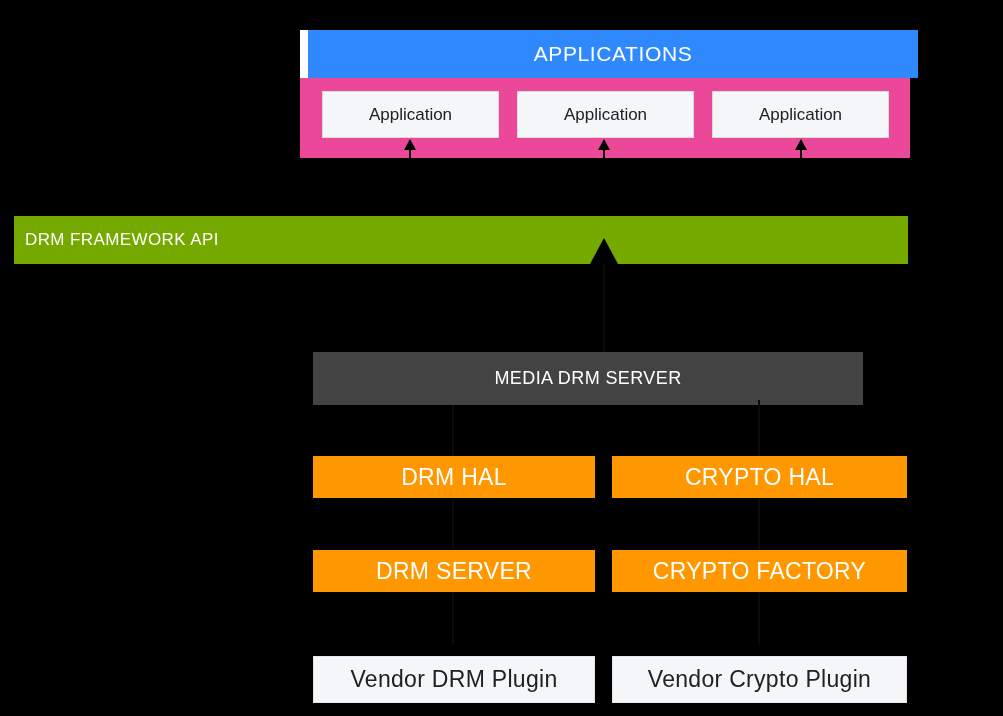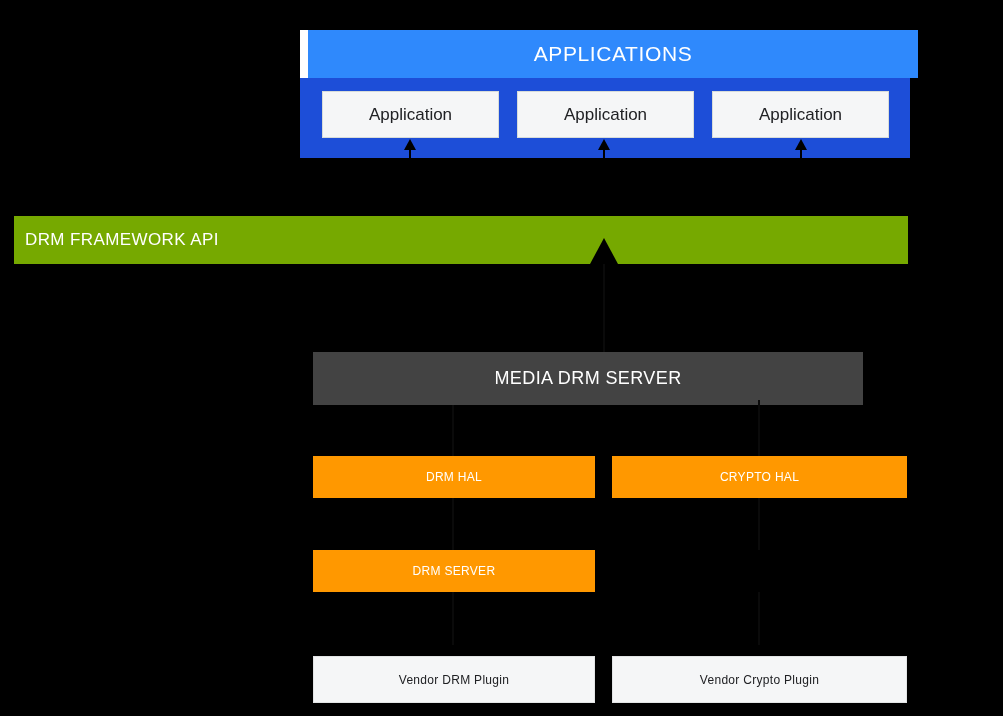"Application" .apps-body { background: #1d4ed8 -> #ec4899 }
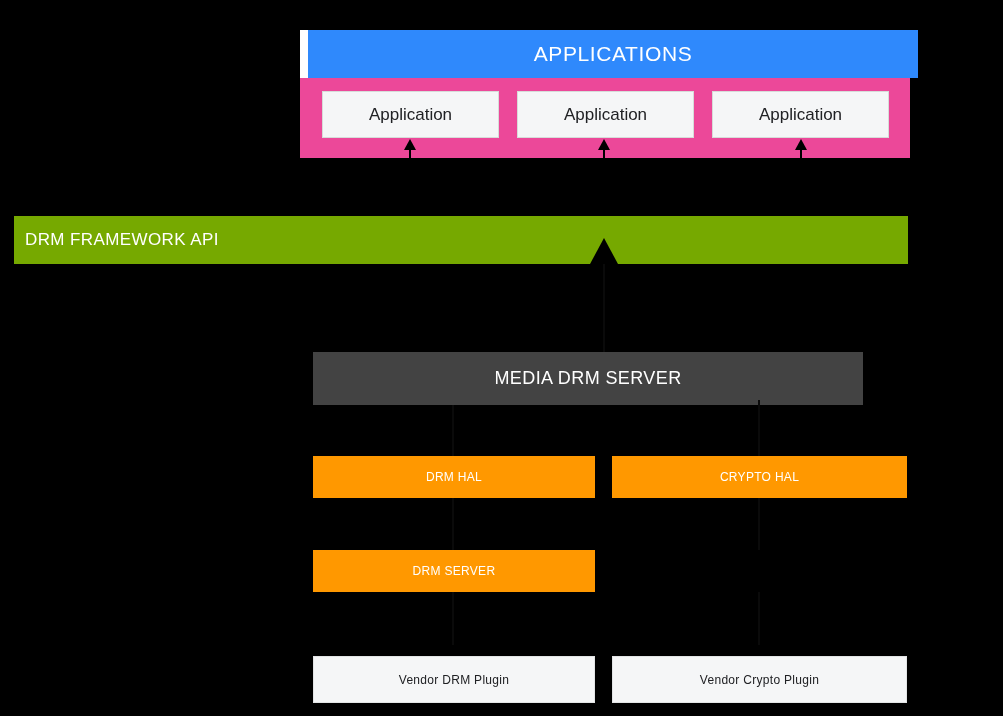"DRM HAL" .row-box { font-size: 12px -> 23px }
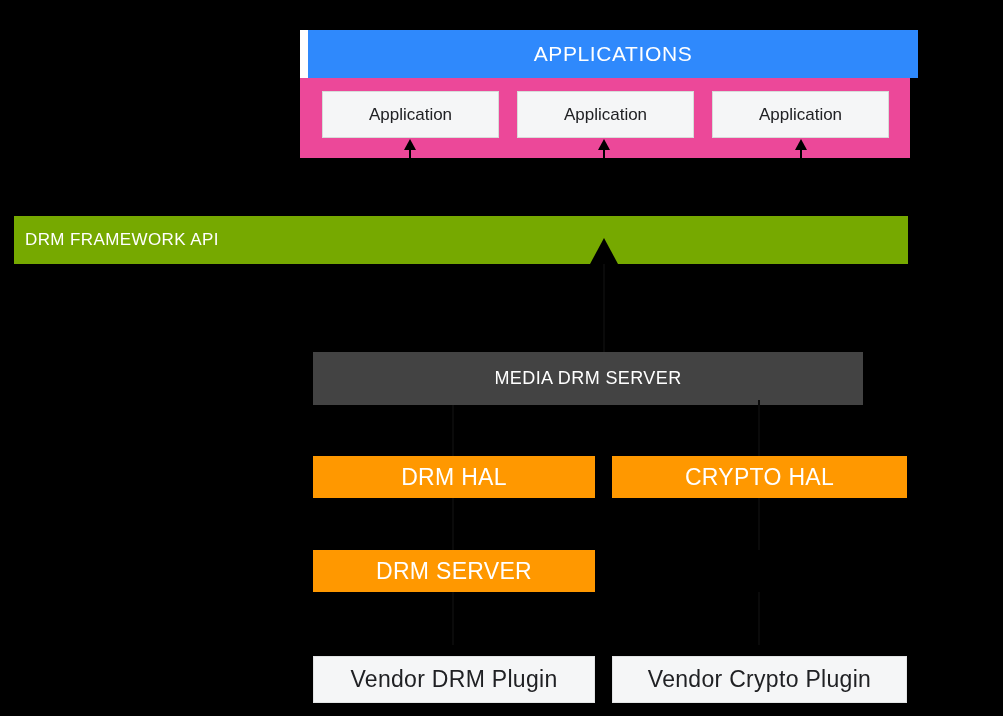"CRYPTO FACTORY" div.row-box { html: none -> <div>CRYPTO FACTORY</div> }
